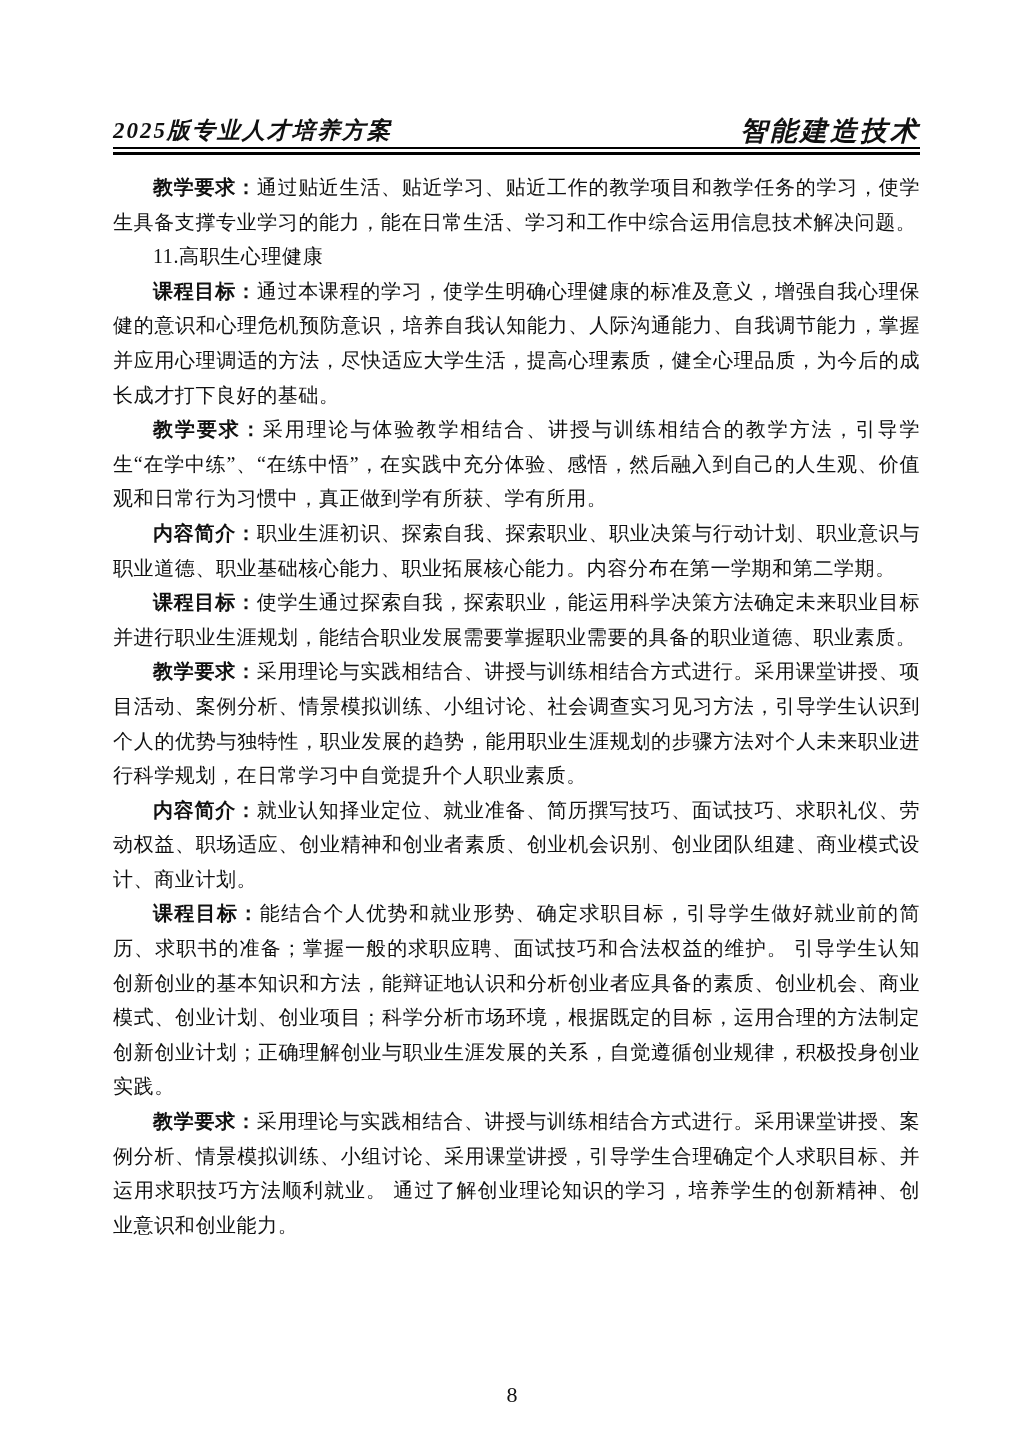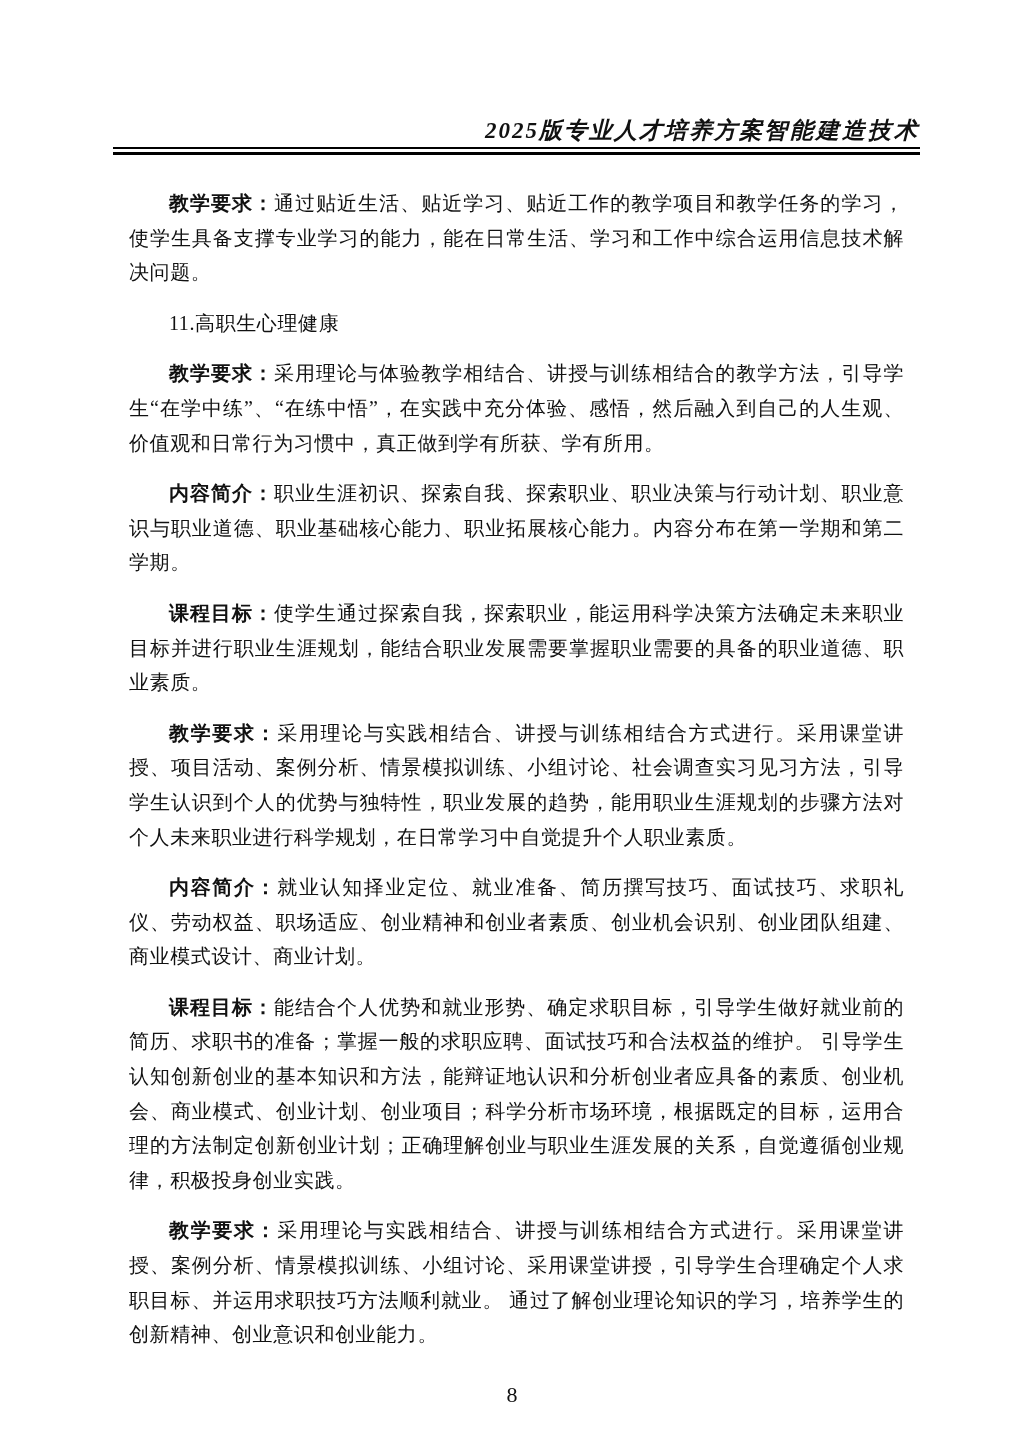"2025版专业人才培养方案" .header-titles { justify-content: flex-end -> space-between }
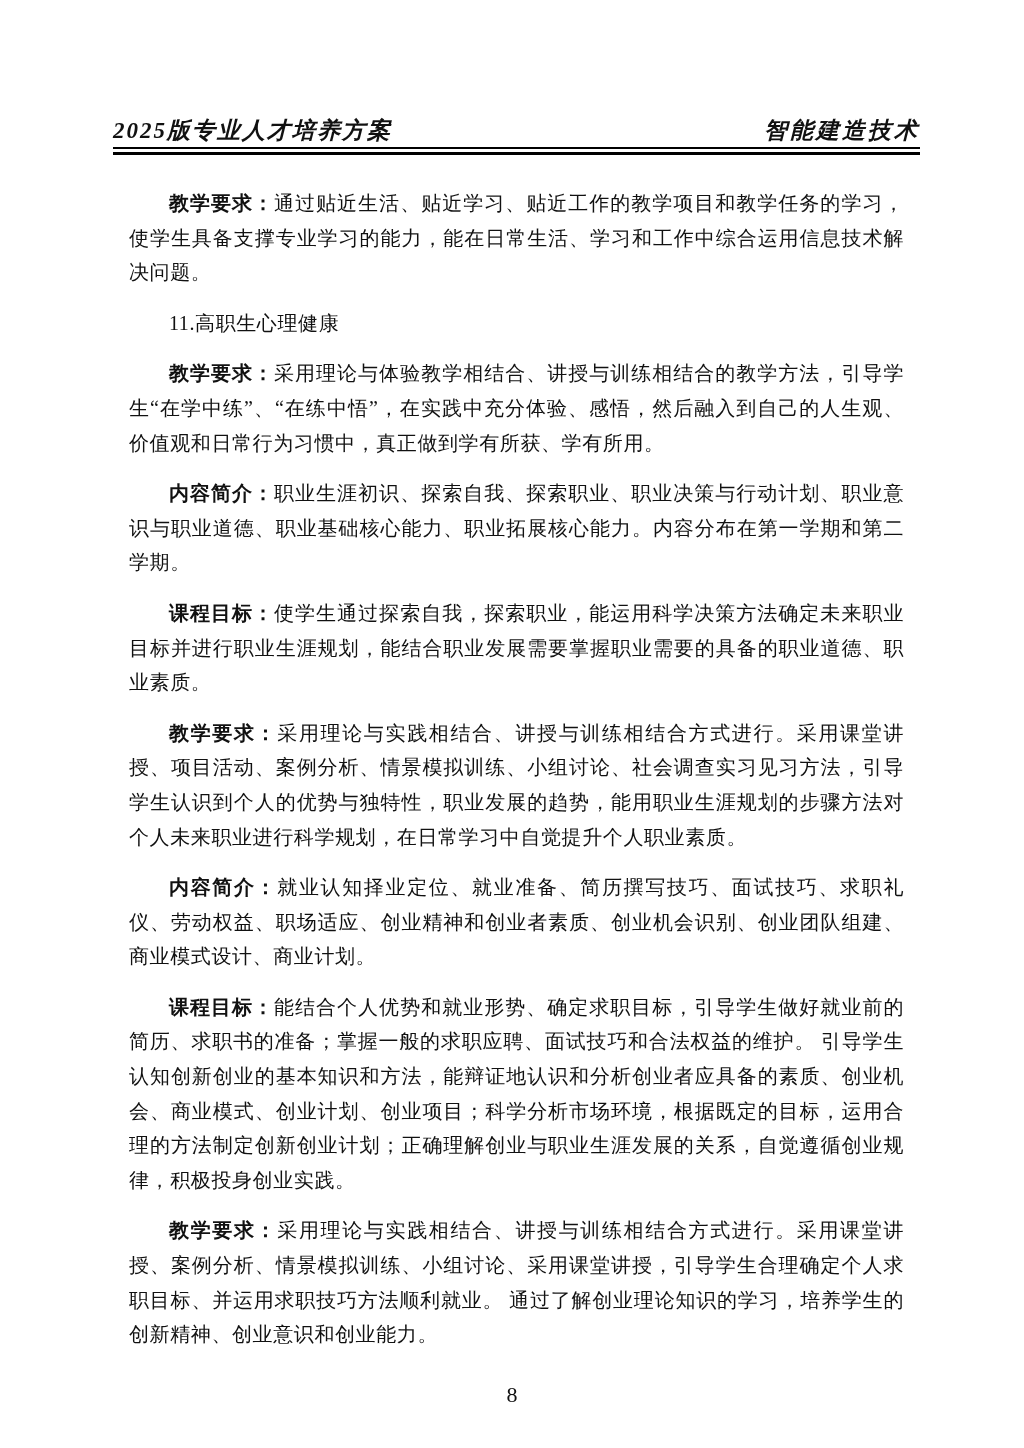"智能建造技术" .header-right { font-size: 23px -> 27px }
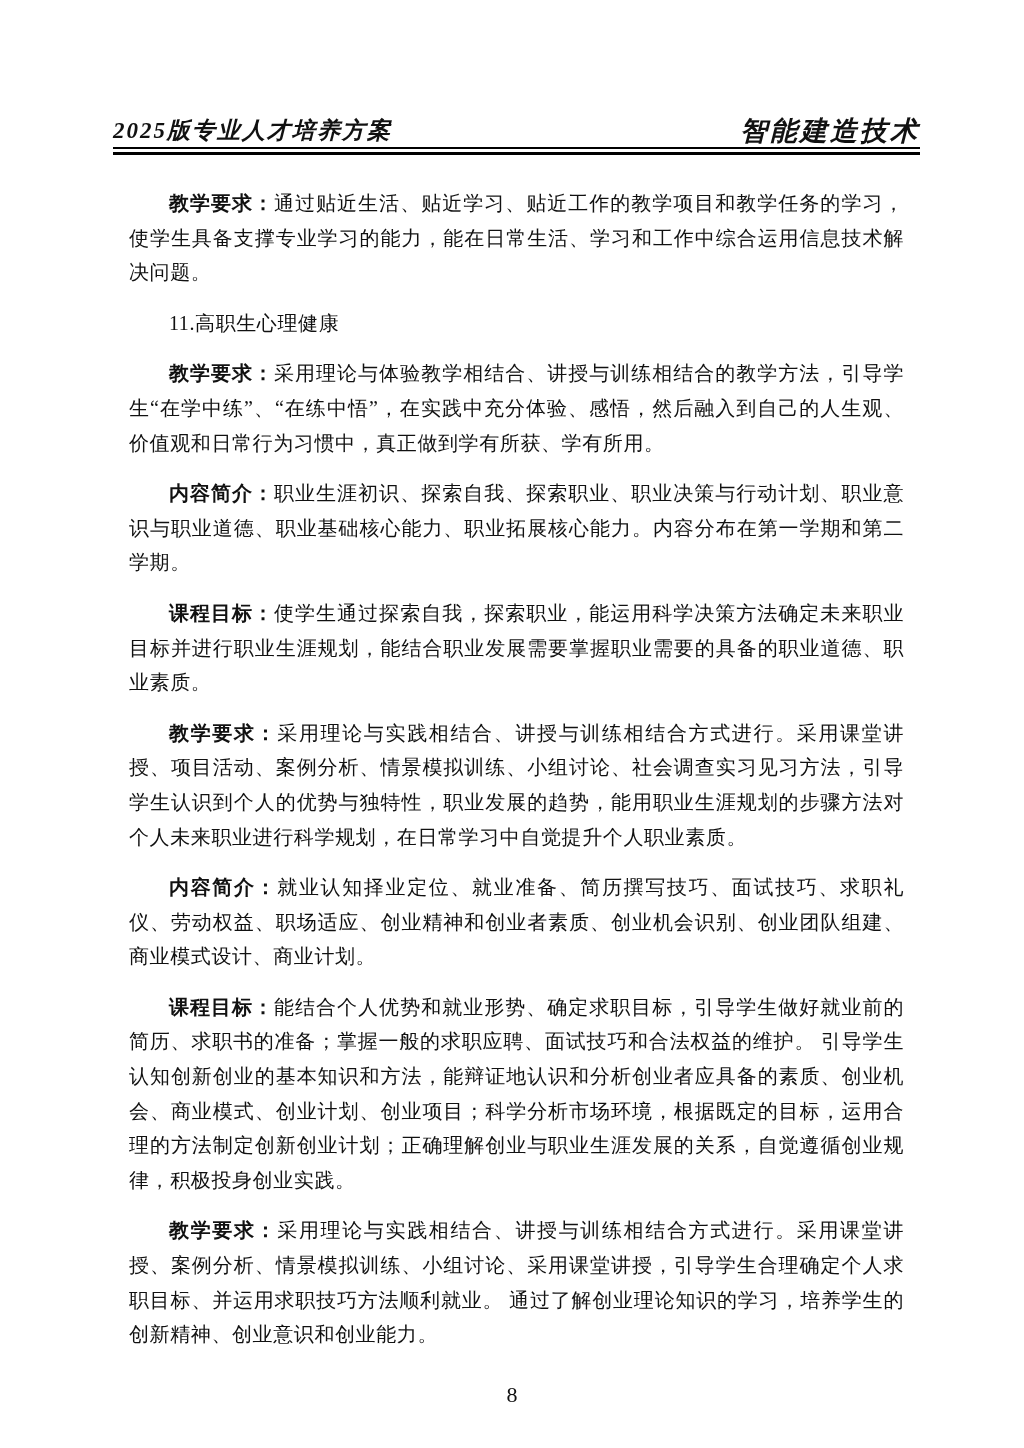"教学要求：通过贴近生活、贴近学习、贴近工作的教学项目和教学任务的学习，使学生具备" .content p { margin: 16px -> 0 }
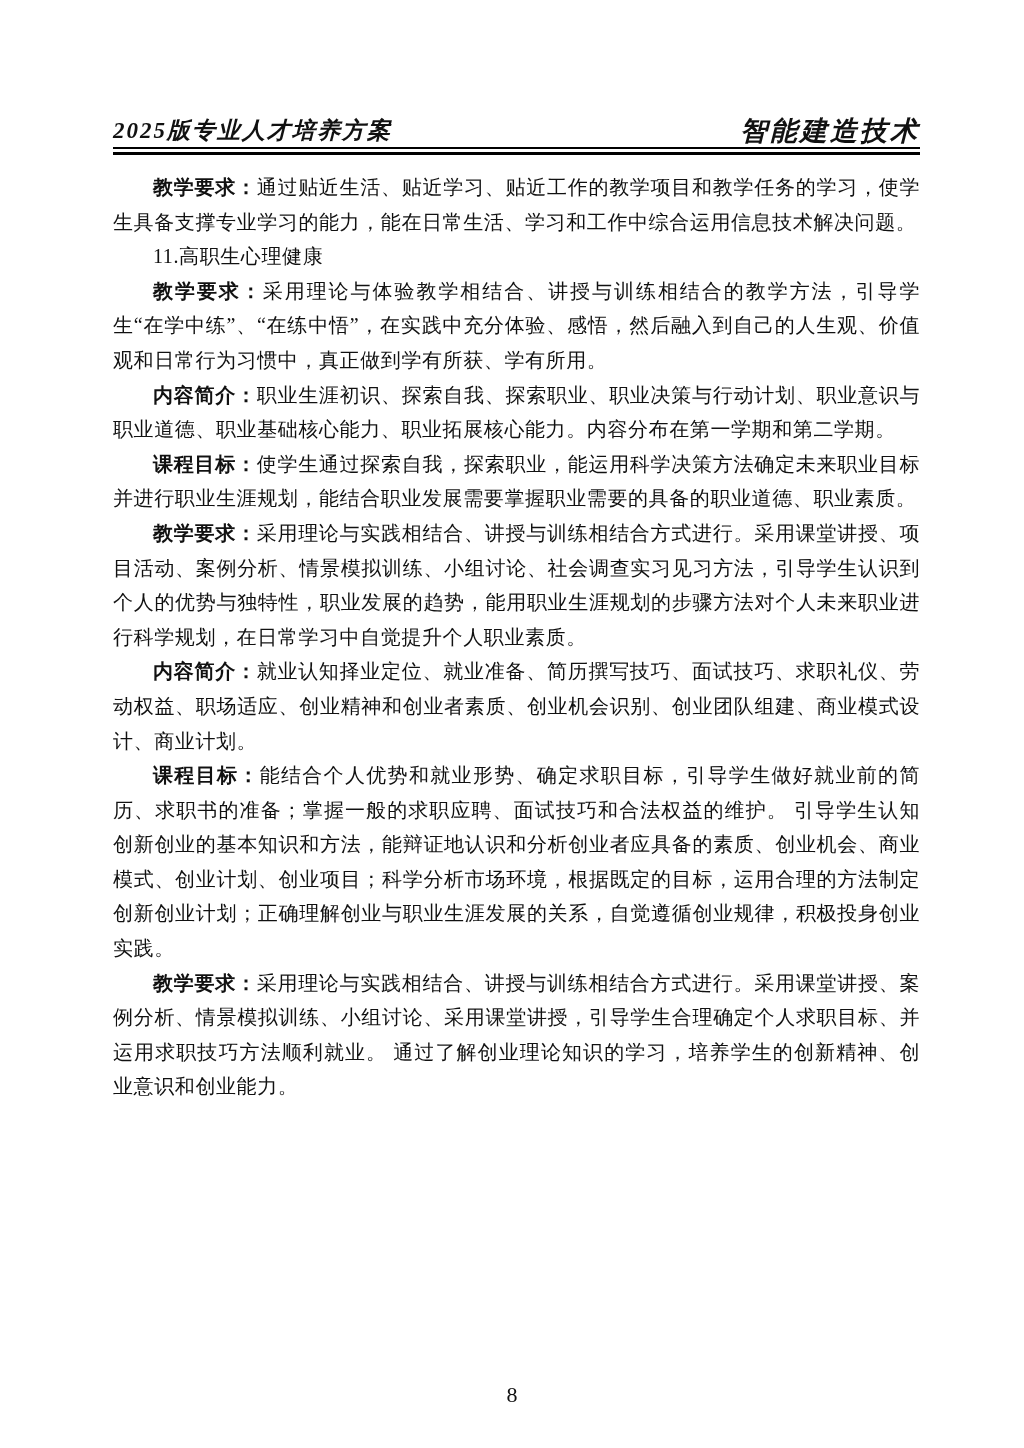"课程目标：通过本课程的学习，使学生明确心理健康的标准及意义，增强自我心理保健的意" p { html: none -> <p> <span>课程目标：</span><span>通过本课程的学习，使学生明确心理健康的标准及意义，增强自我心理保健的意识和心理危机预防意识，培养自我认知能力、人际沟通能力、自我调节能力，掌握并应用心理调适的方法，尽快适应大学生活，提高心理素质，健全心理品质，为今后的成长成才打下良好的基础。</span> </p> }
